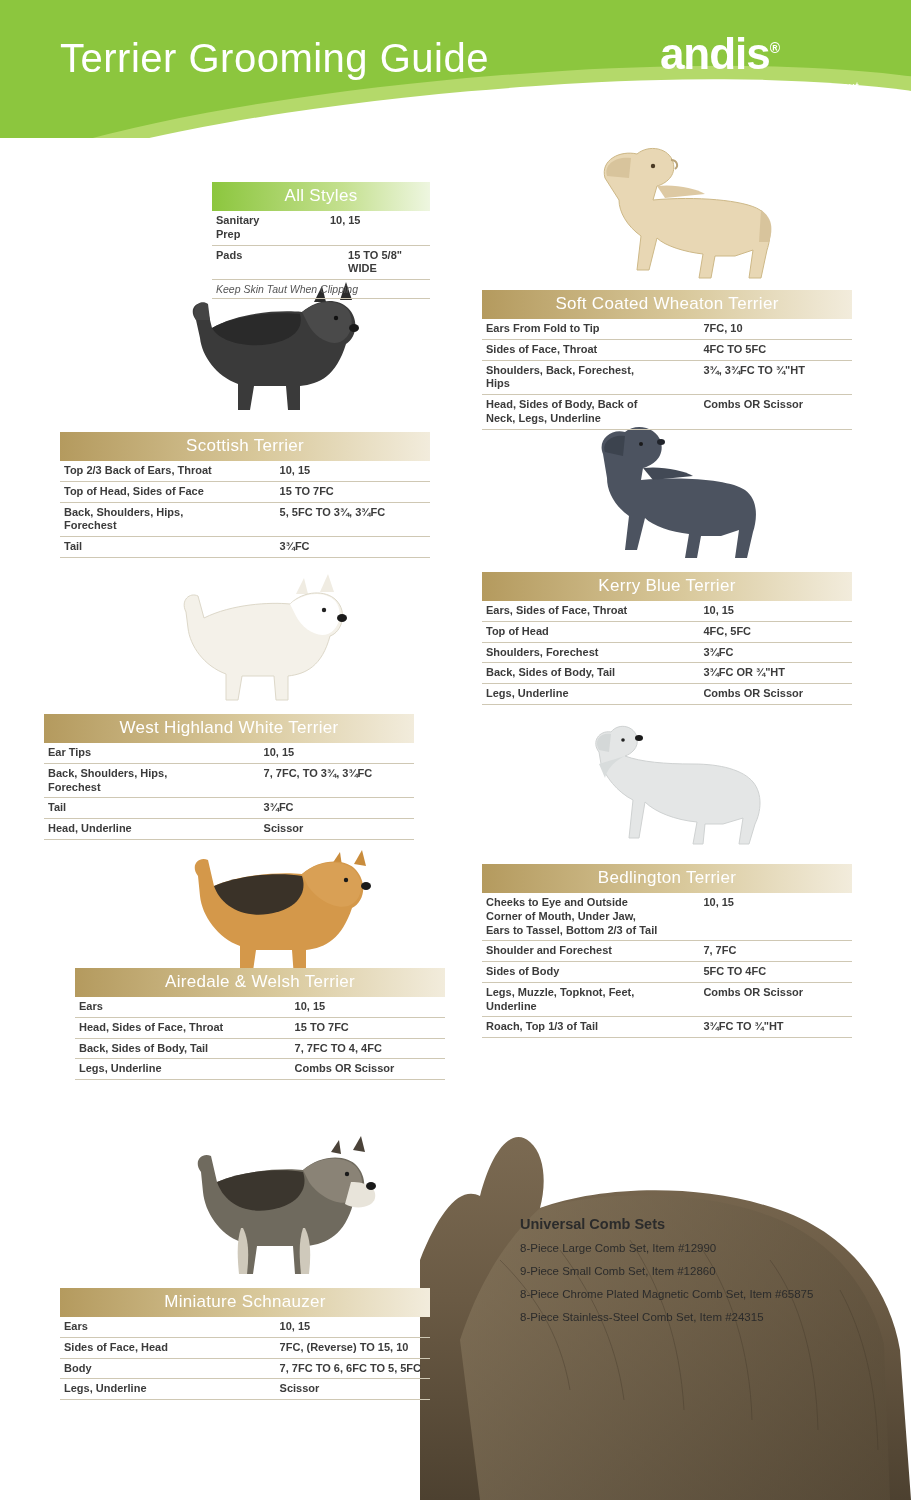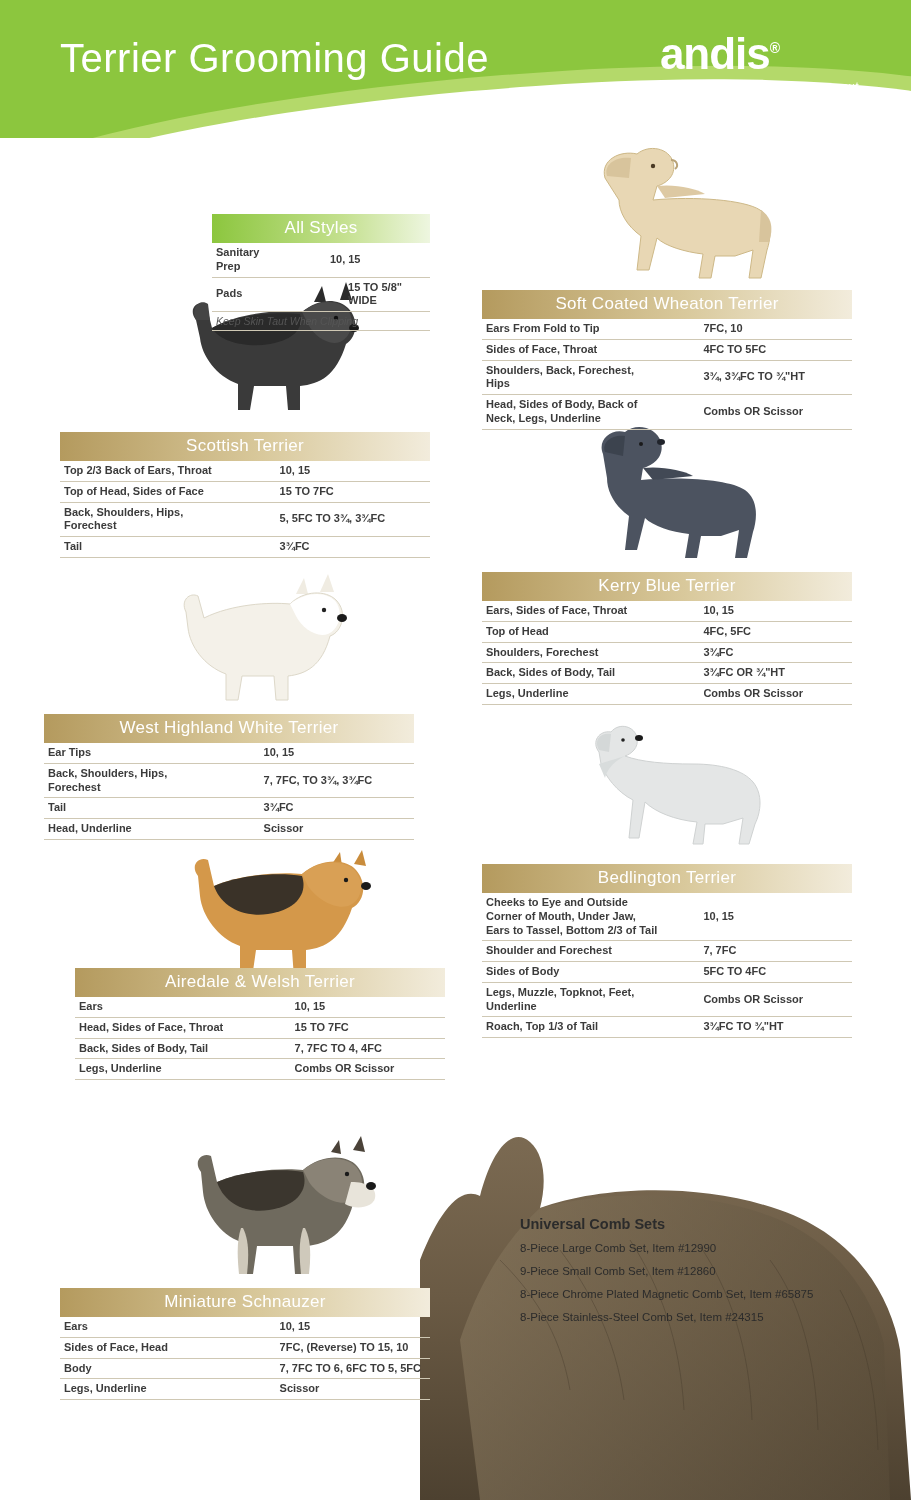"All Styles" .allstyles { margin-top: 32px -> none }
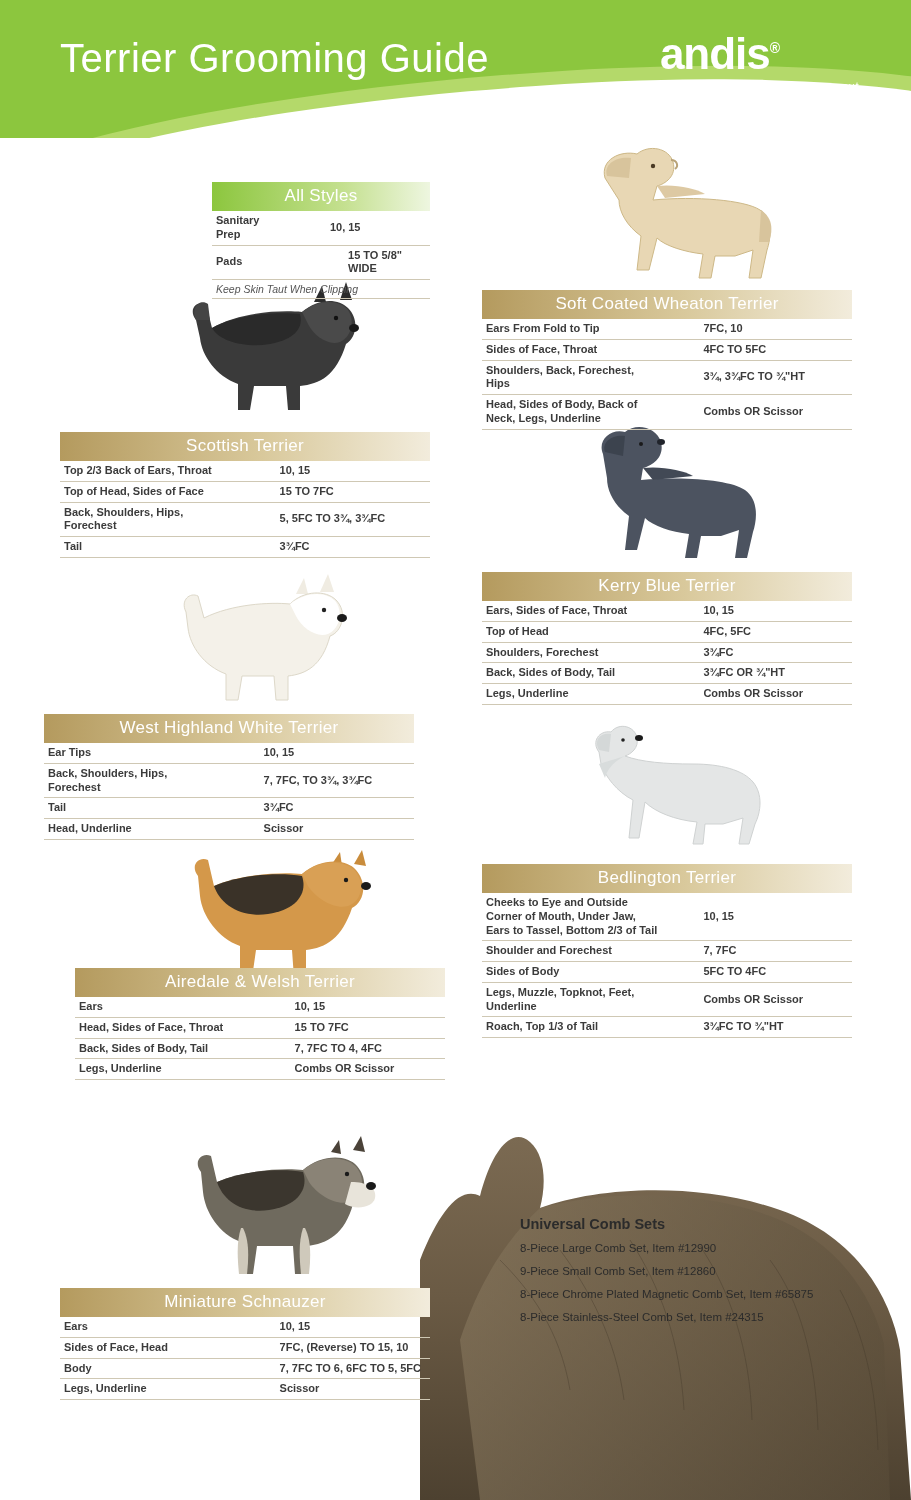"Sanitary Prep" .row { align-items: center -> flex-start }
